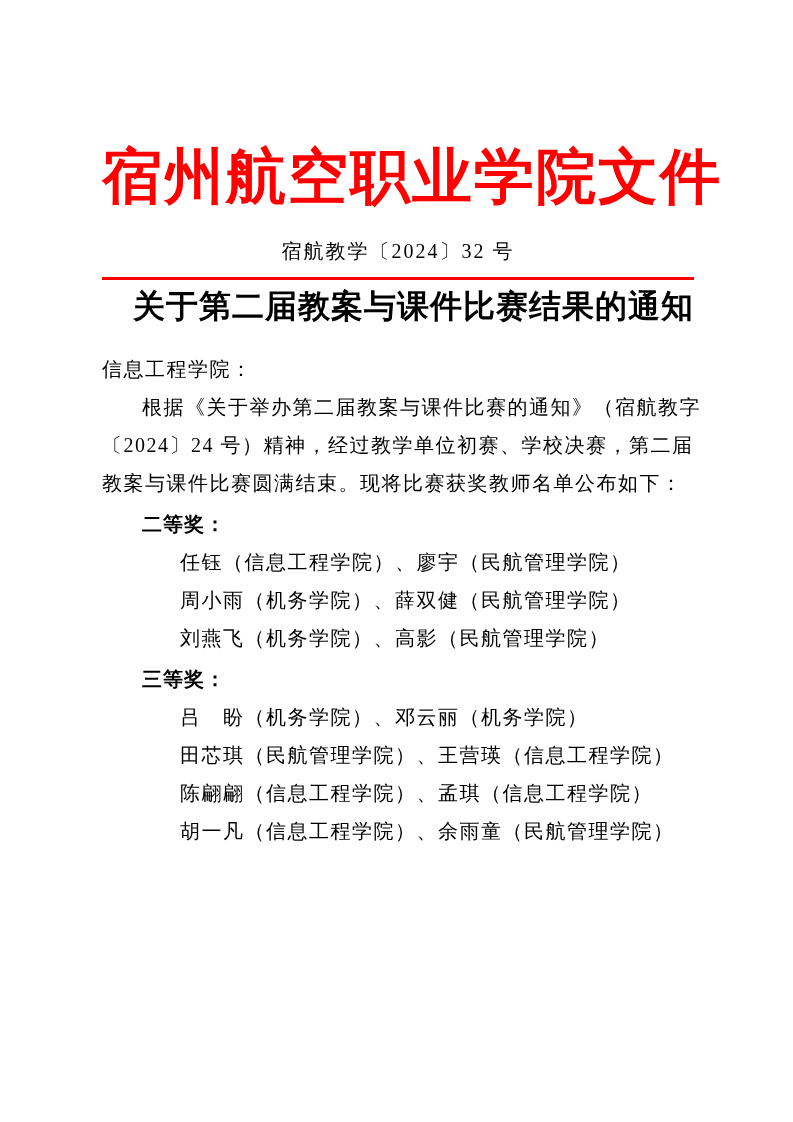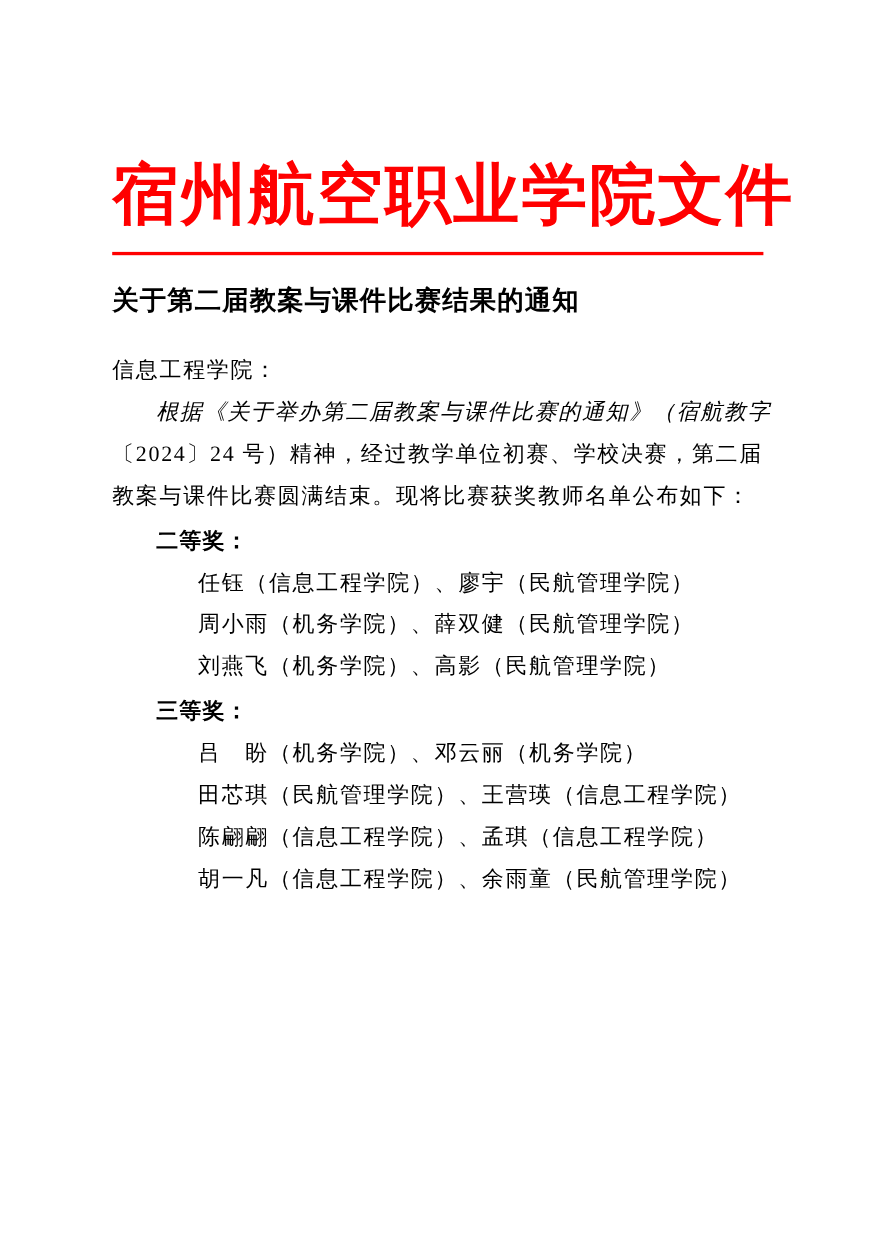"宿航教学〔2024〕32 号" div.doc-number { html: none -> <div>宿航教学〔2024〕32 号</div> }
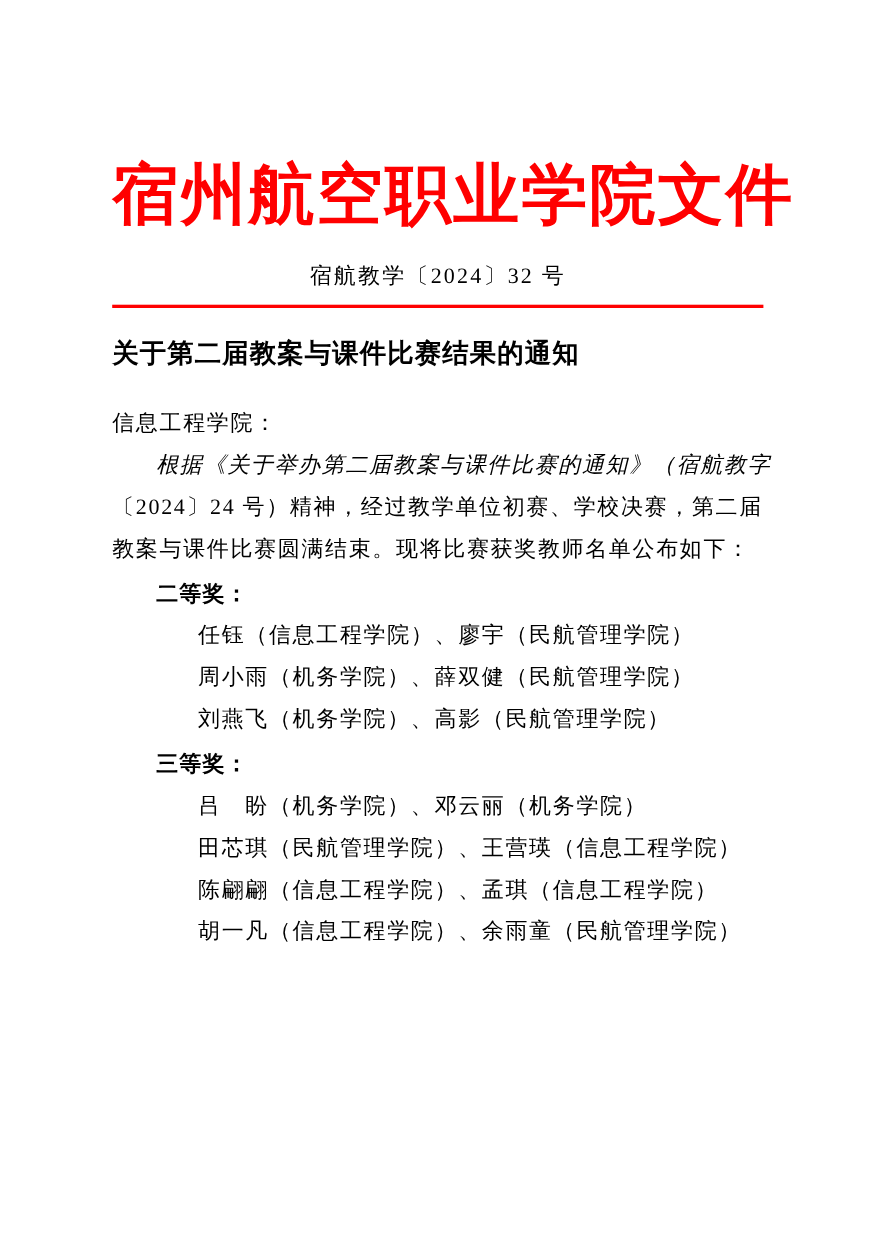"关于第二届教案与课件比赛结果的通知" .notice-title { font-size: 24px -> 32px; margin-top: 26px -> 10px; text-align: left -> right }
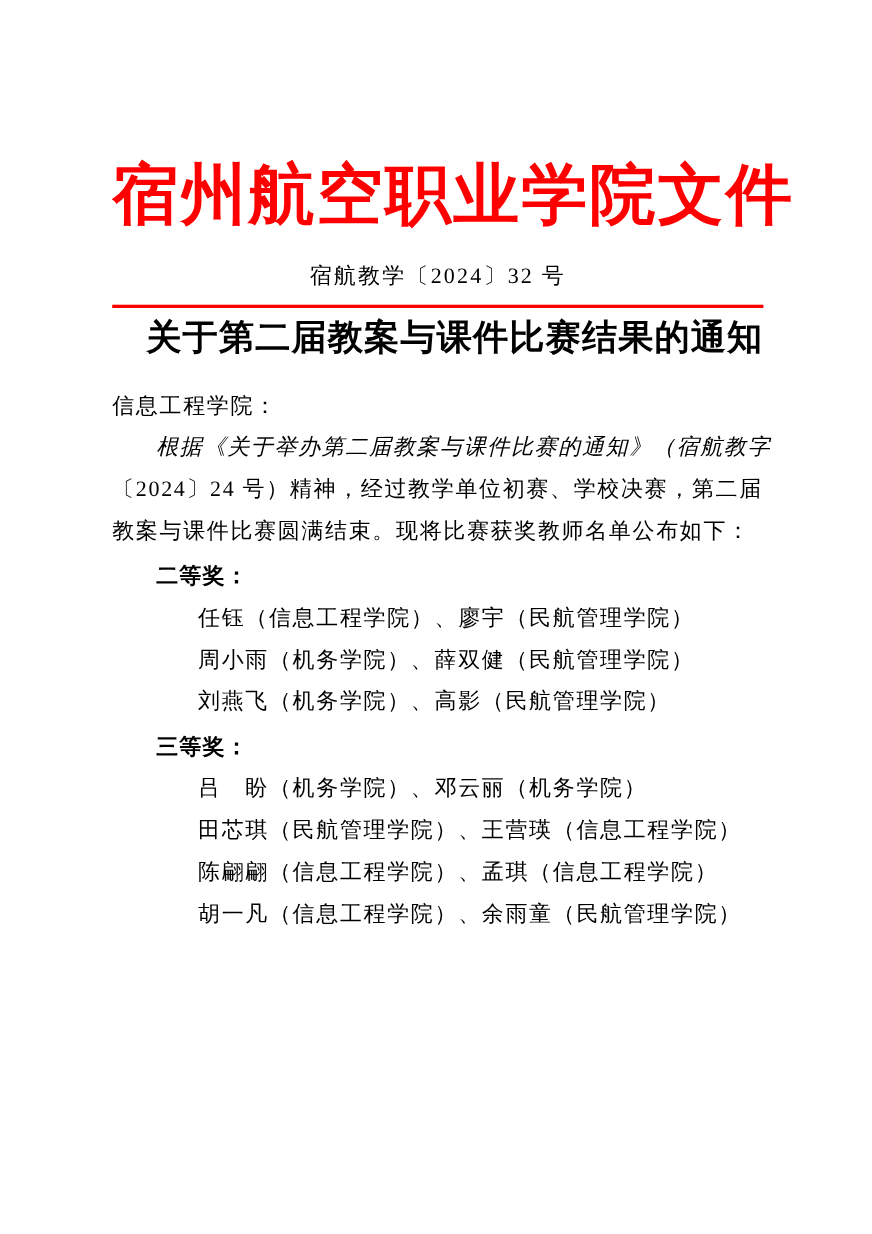"根据《关于举办第二届教案与课件比赛的通知》（宿航教字" .indent-first { font-style: italic -> none }
